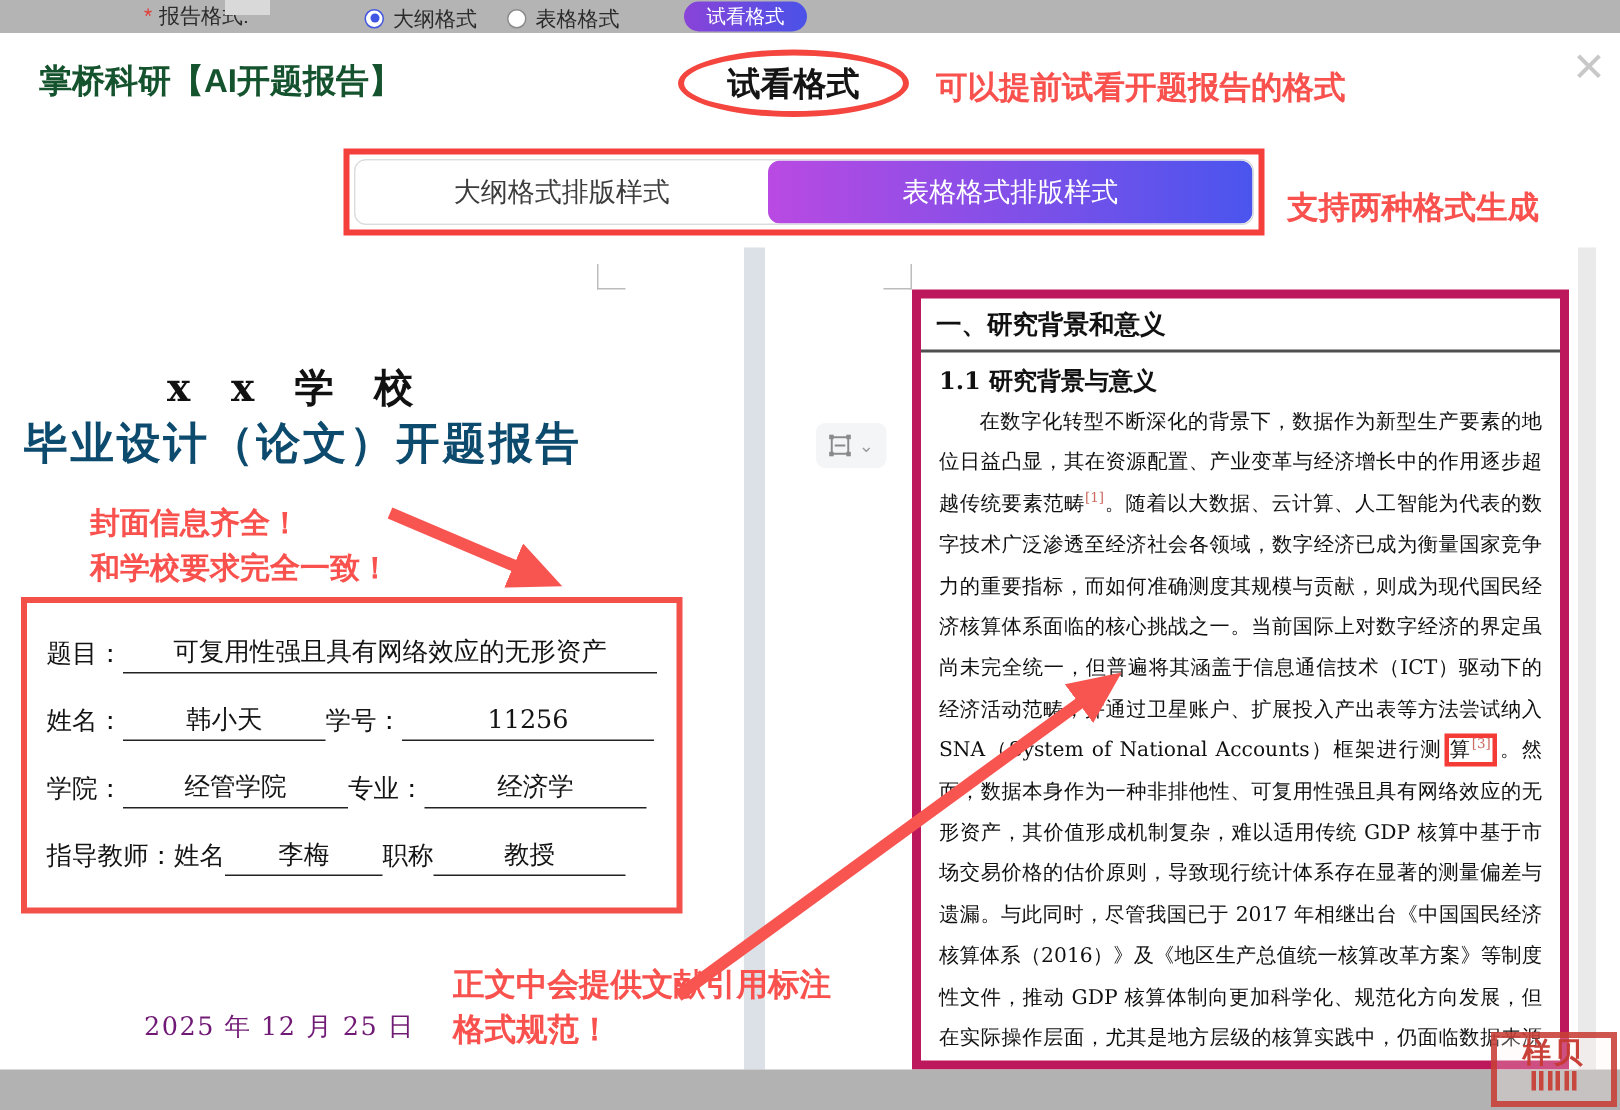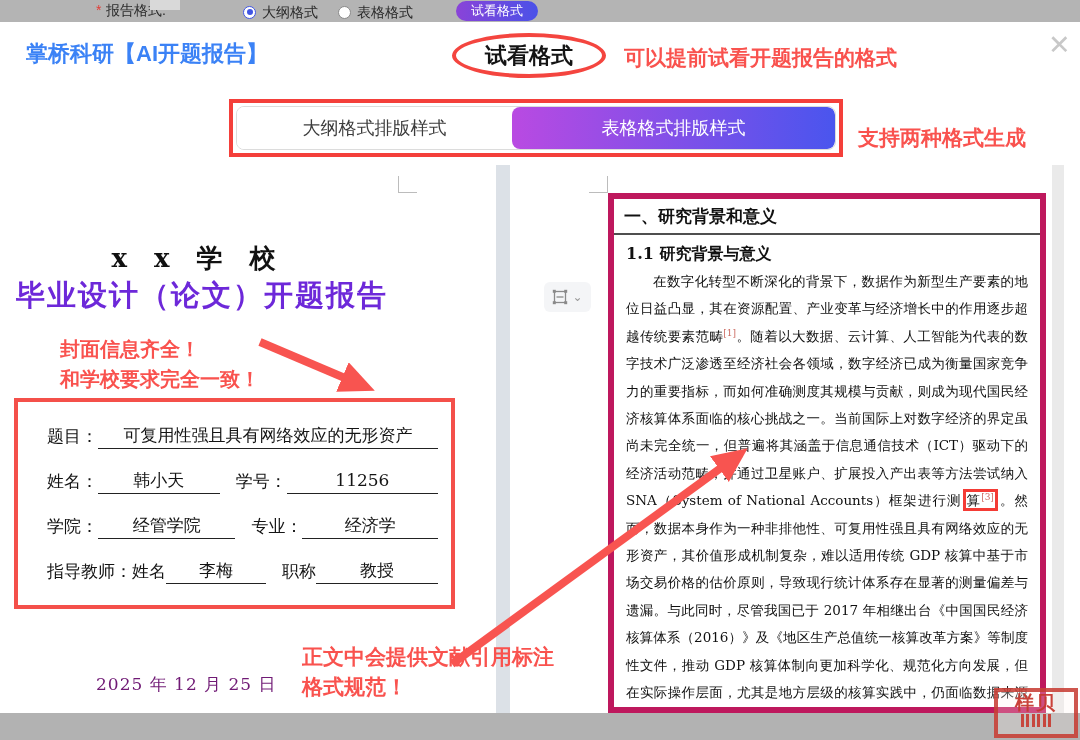"掌桥科研【AI开题报告】" .brand { color: #3b82f6 -> #14532d }
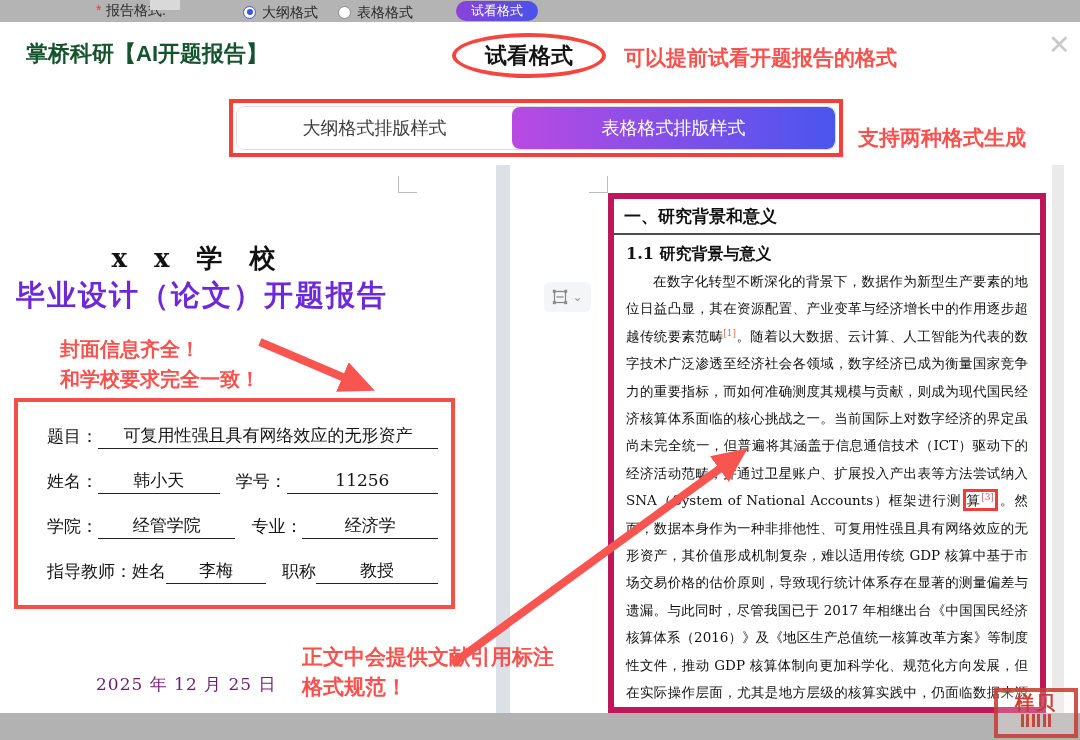"毕业设计（论文）开题报告" .cover-title { color: #6d28d9 -> #0c4a6e }
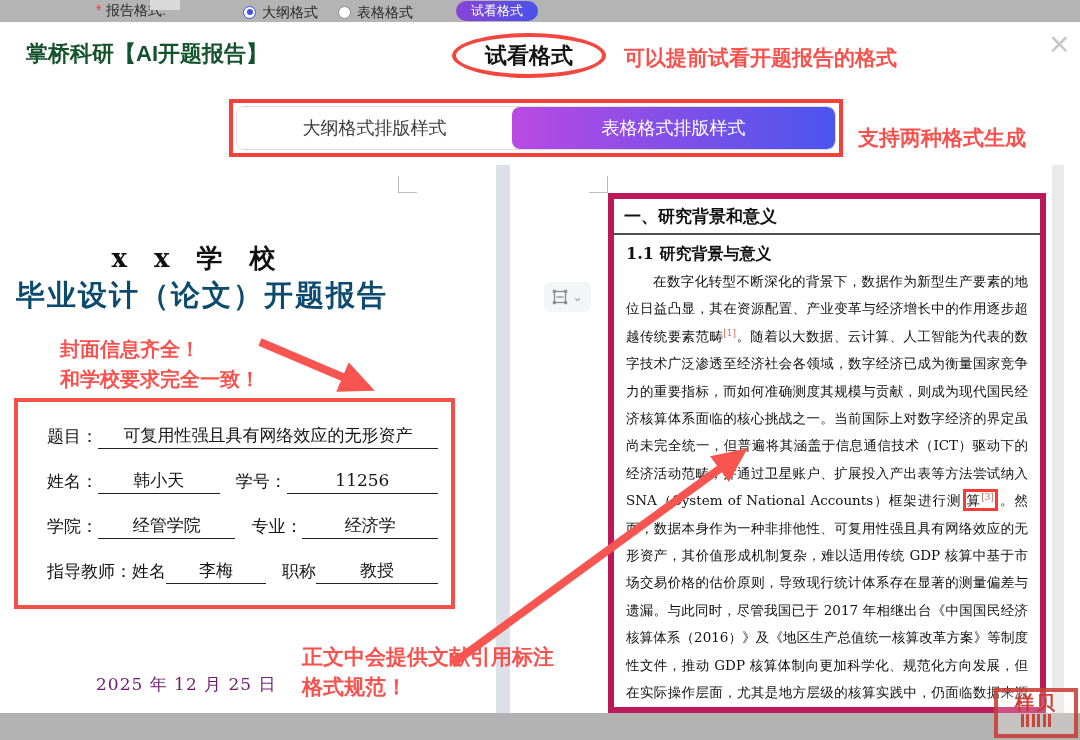"题目：" .flabel { margin-left: 16px -> none }
